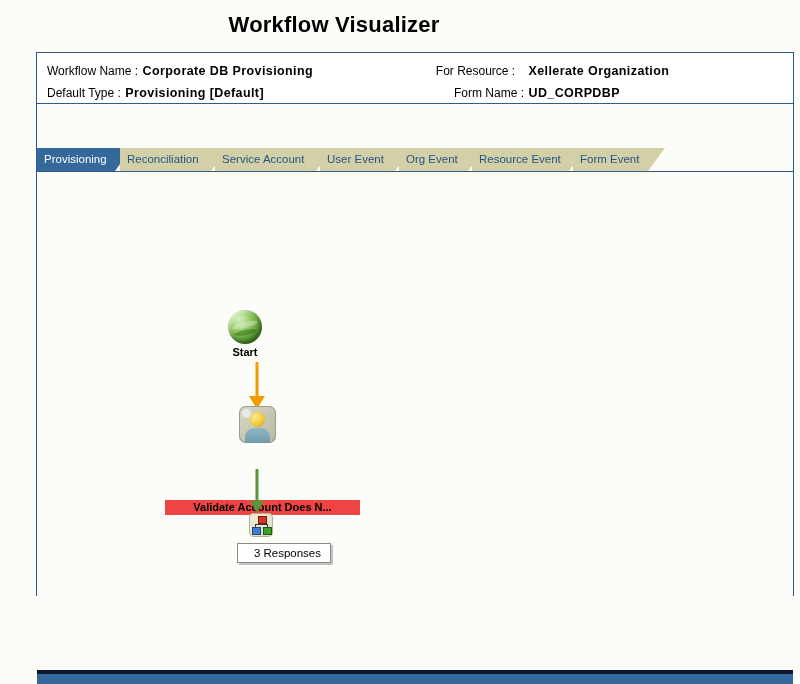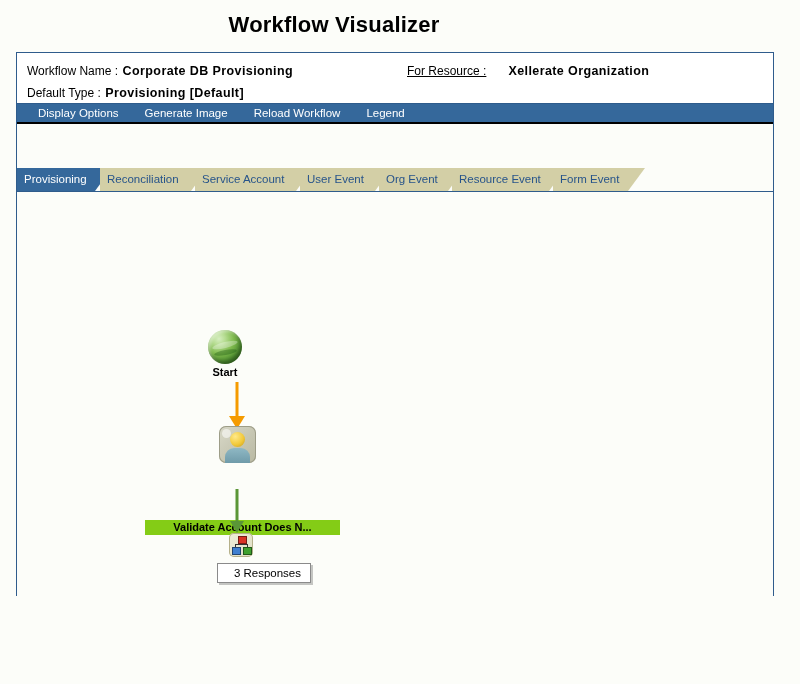"Workflow Name : Corporate DB" .app-frame { left: 16px -> 36px }
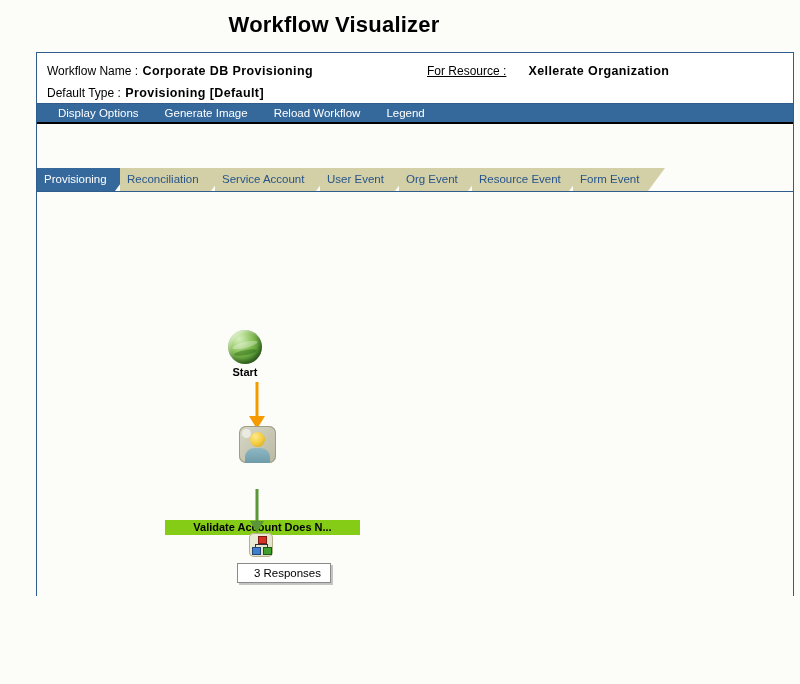"For Resource :" .lbl-res { text-align: left -> center; text-decoration: underline -> none }
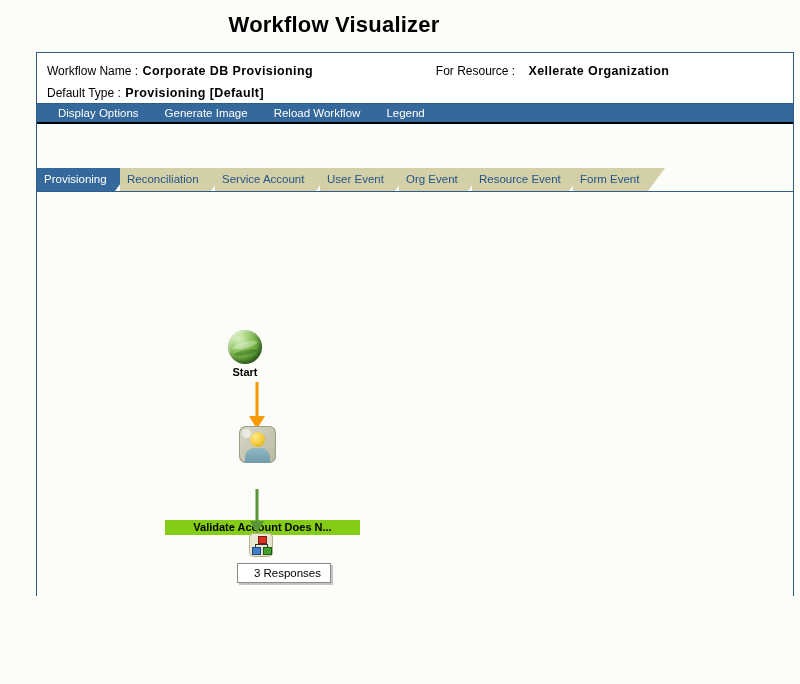"Form Name : UD_CORPDBP" div.info-row { html: none -> <div> <span>Form Name :</span> <span>UD_CORPDBP</span> </div> }
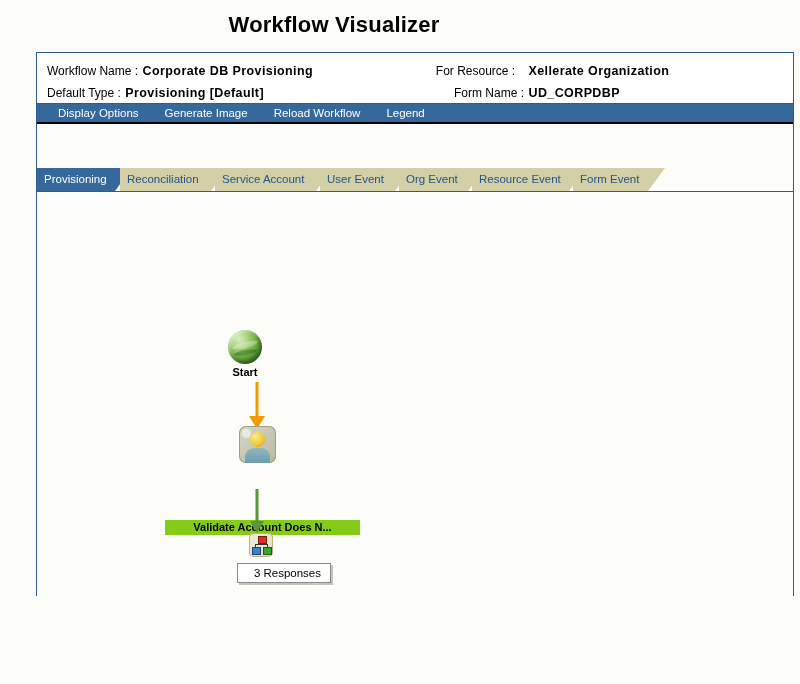"Display Options" div.menu-bar { html: <div> <div>Display Options</div> <div>Generate Image</div> <div>Reload Workflow</div> <div>Legend</div> </div> -> none }
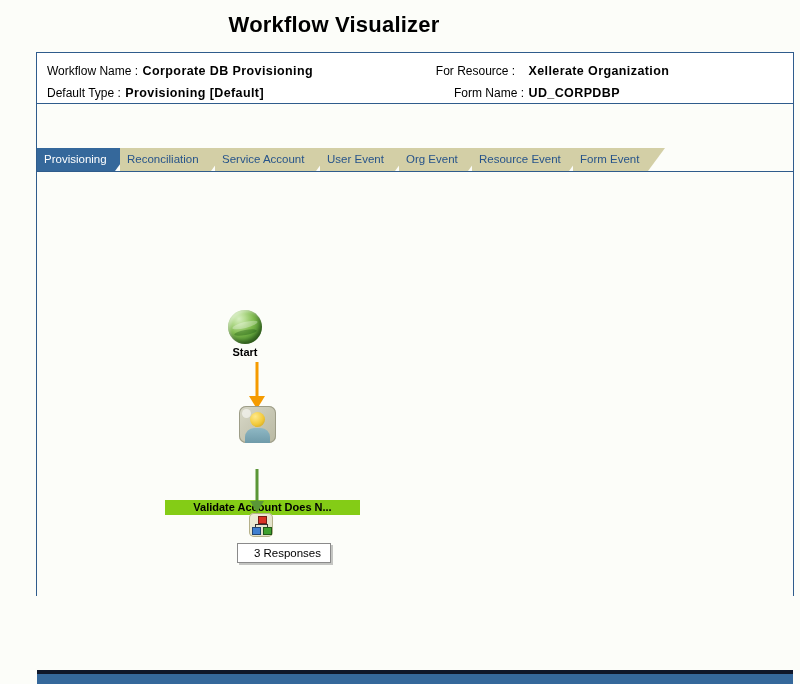"Validate Account Does N..." .task-label { background: #84cc16 -> #ef4444 }
